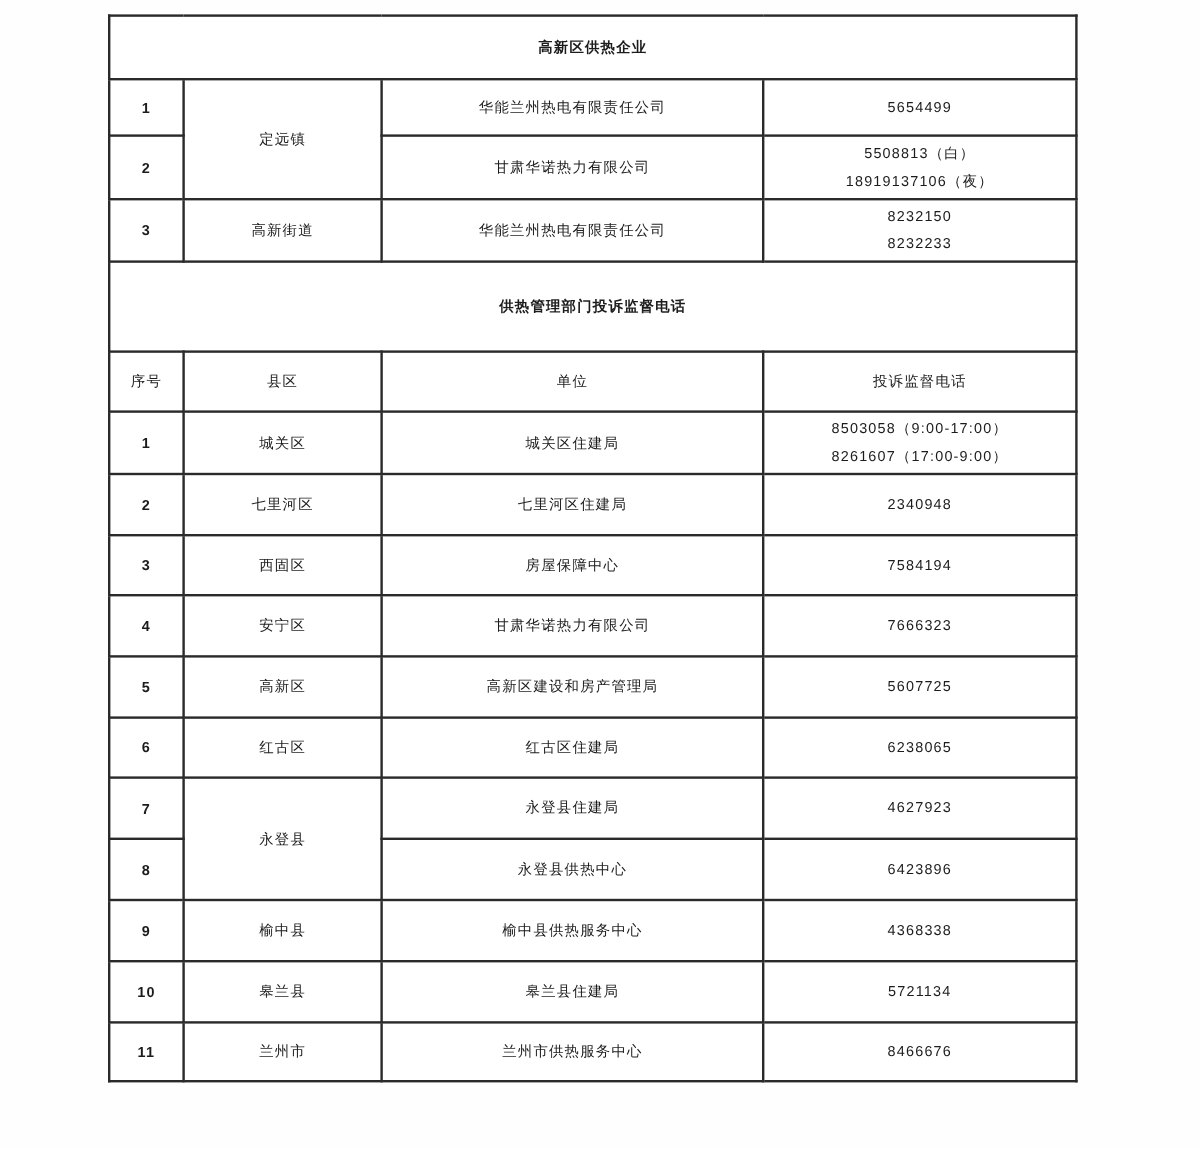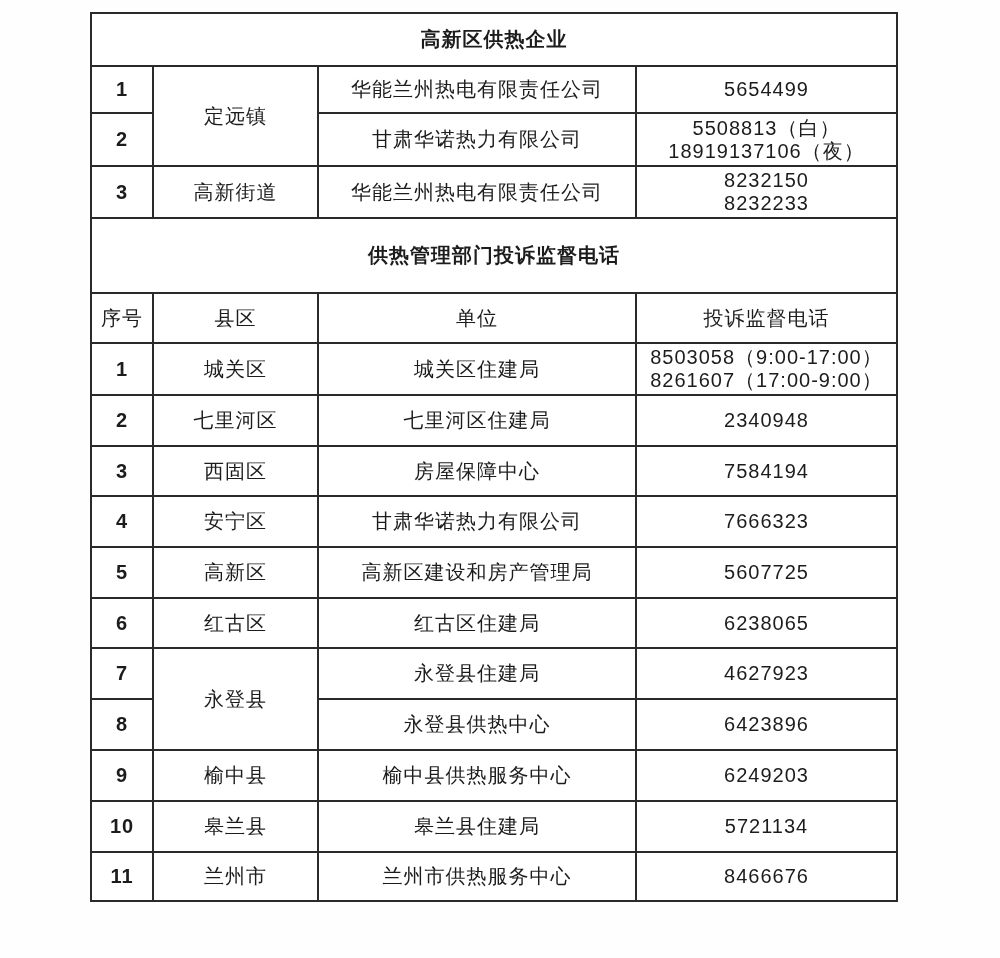"高新区供热企业" table.doc-table td { font-size: 20px -> 12px }
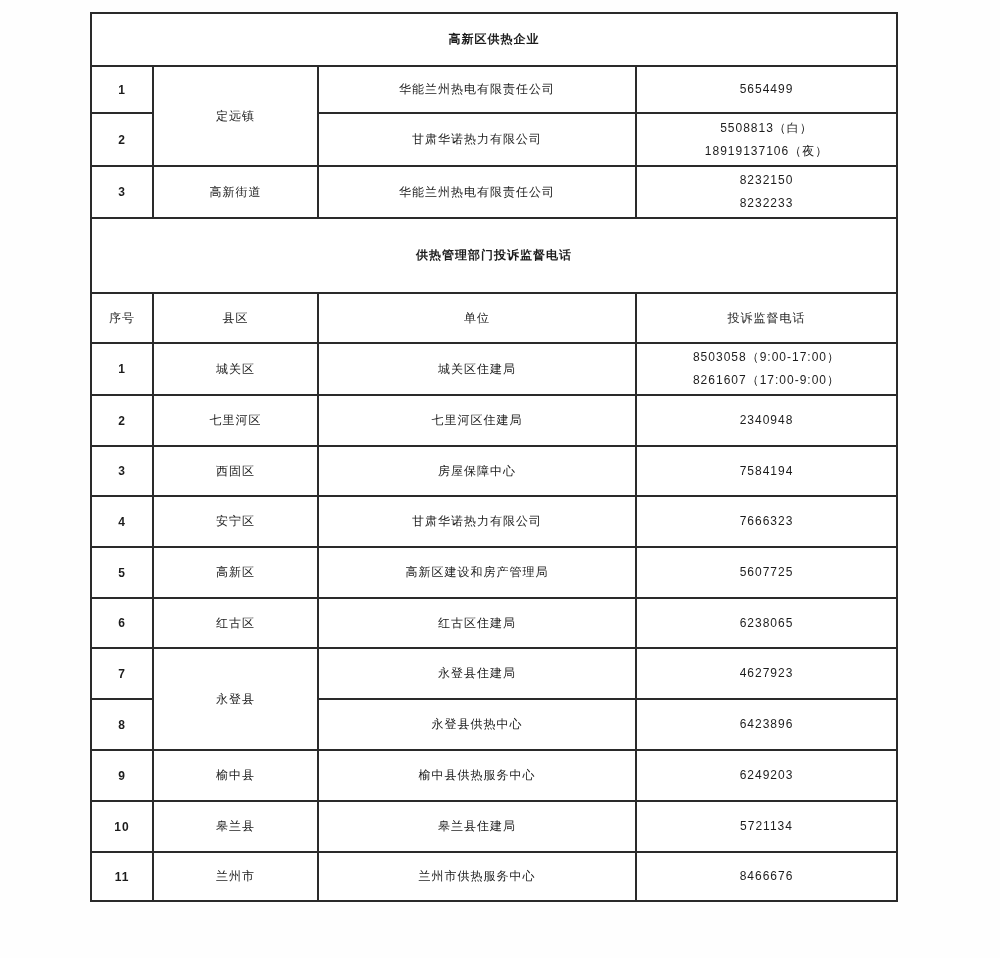"6249203" div.phone-line { text: 6249203 -> 4368338 }
